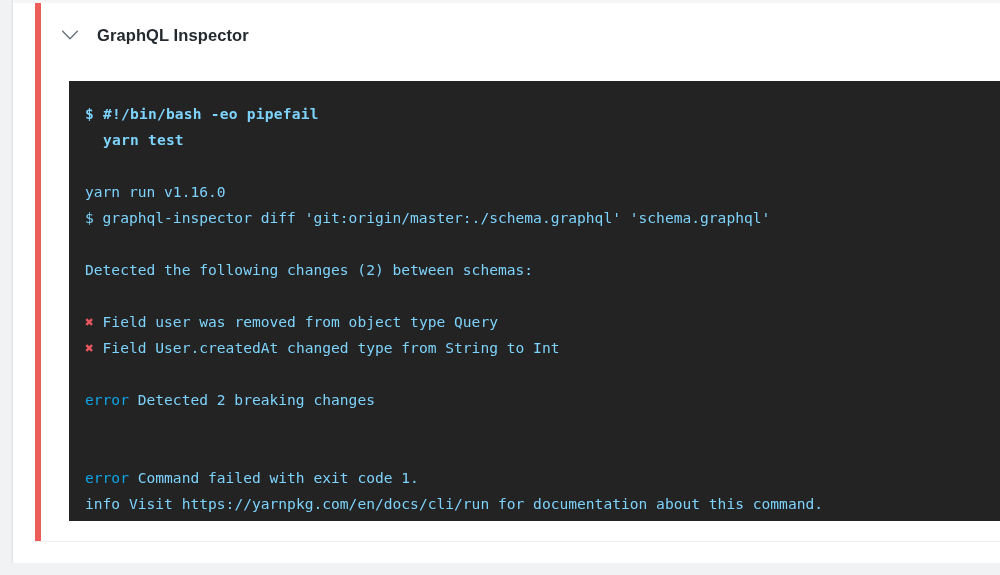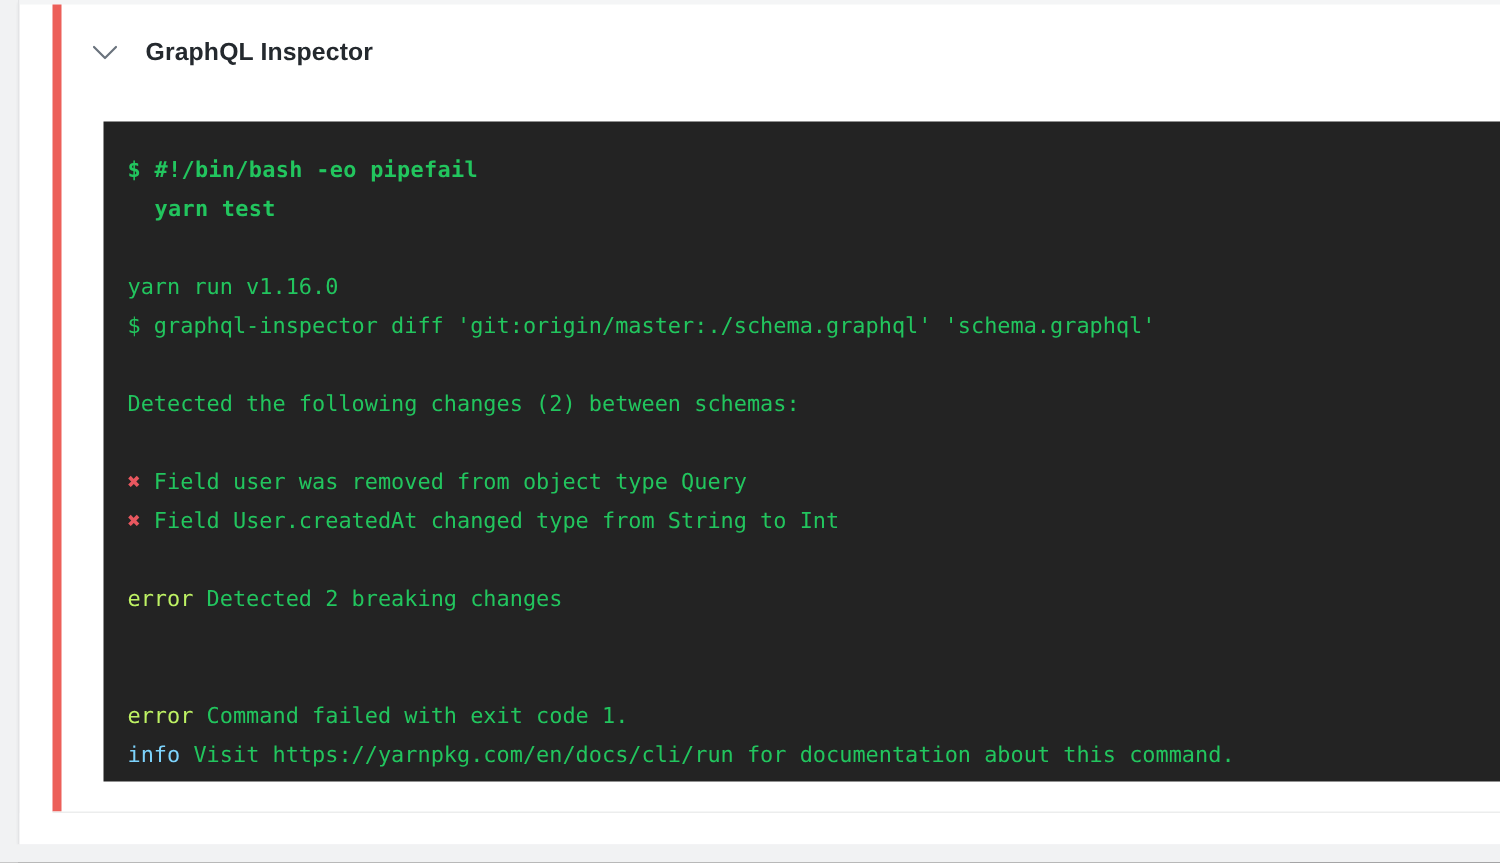"$ #!/bin/bash -eo pipefail" .tok-plain { color: #22c55e -> #7dd3fc }
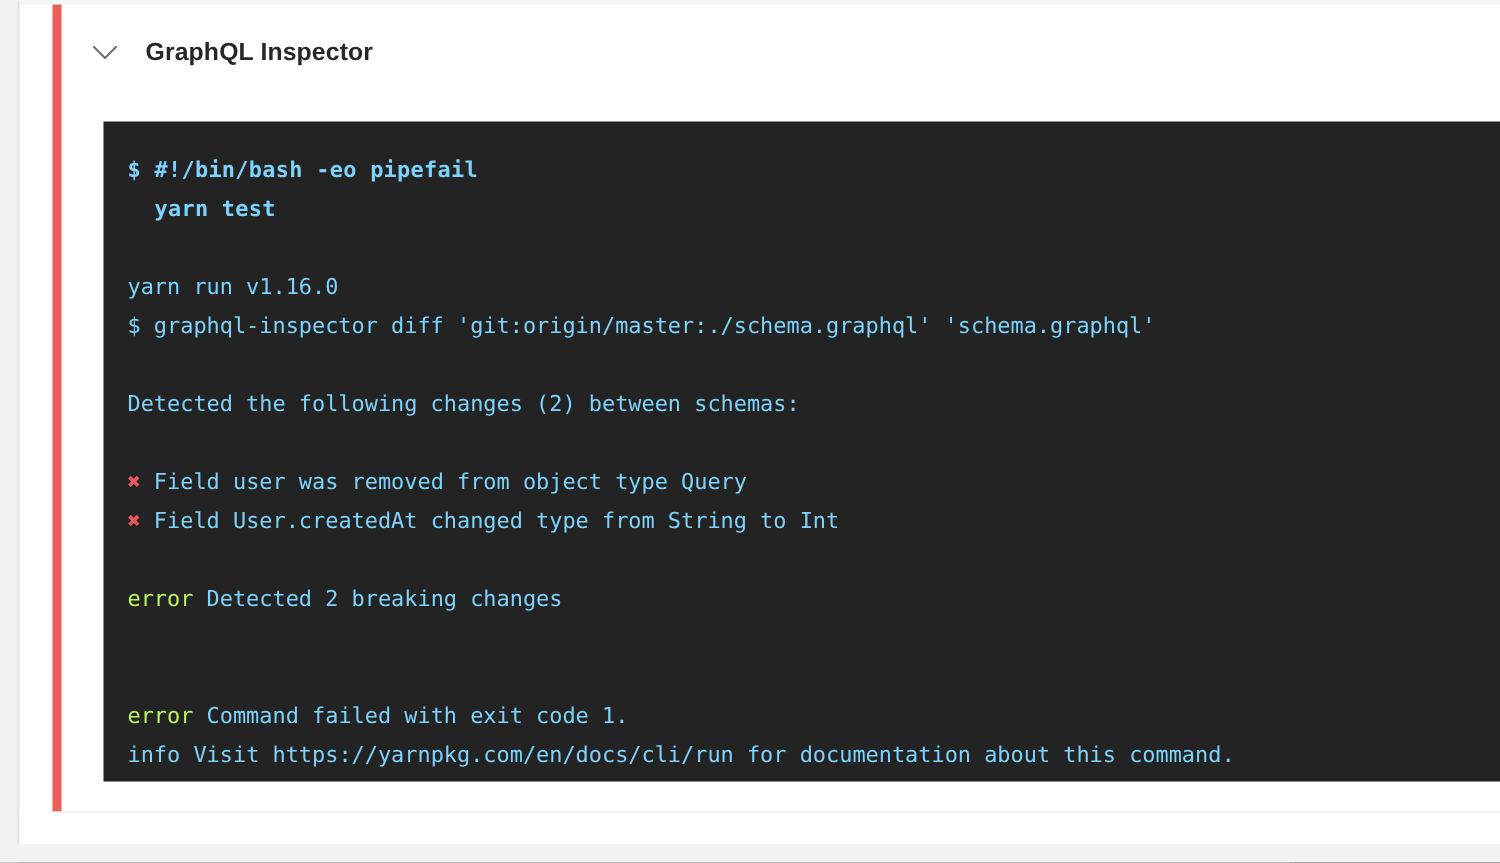"error" .tok-err { color: #bef264 -> #0ea5e9 }
